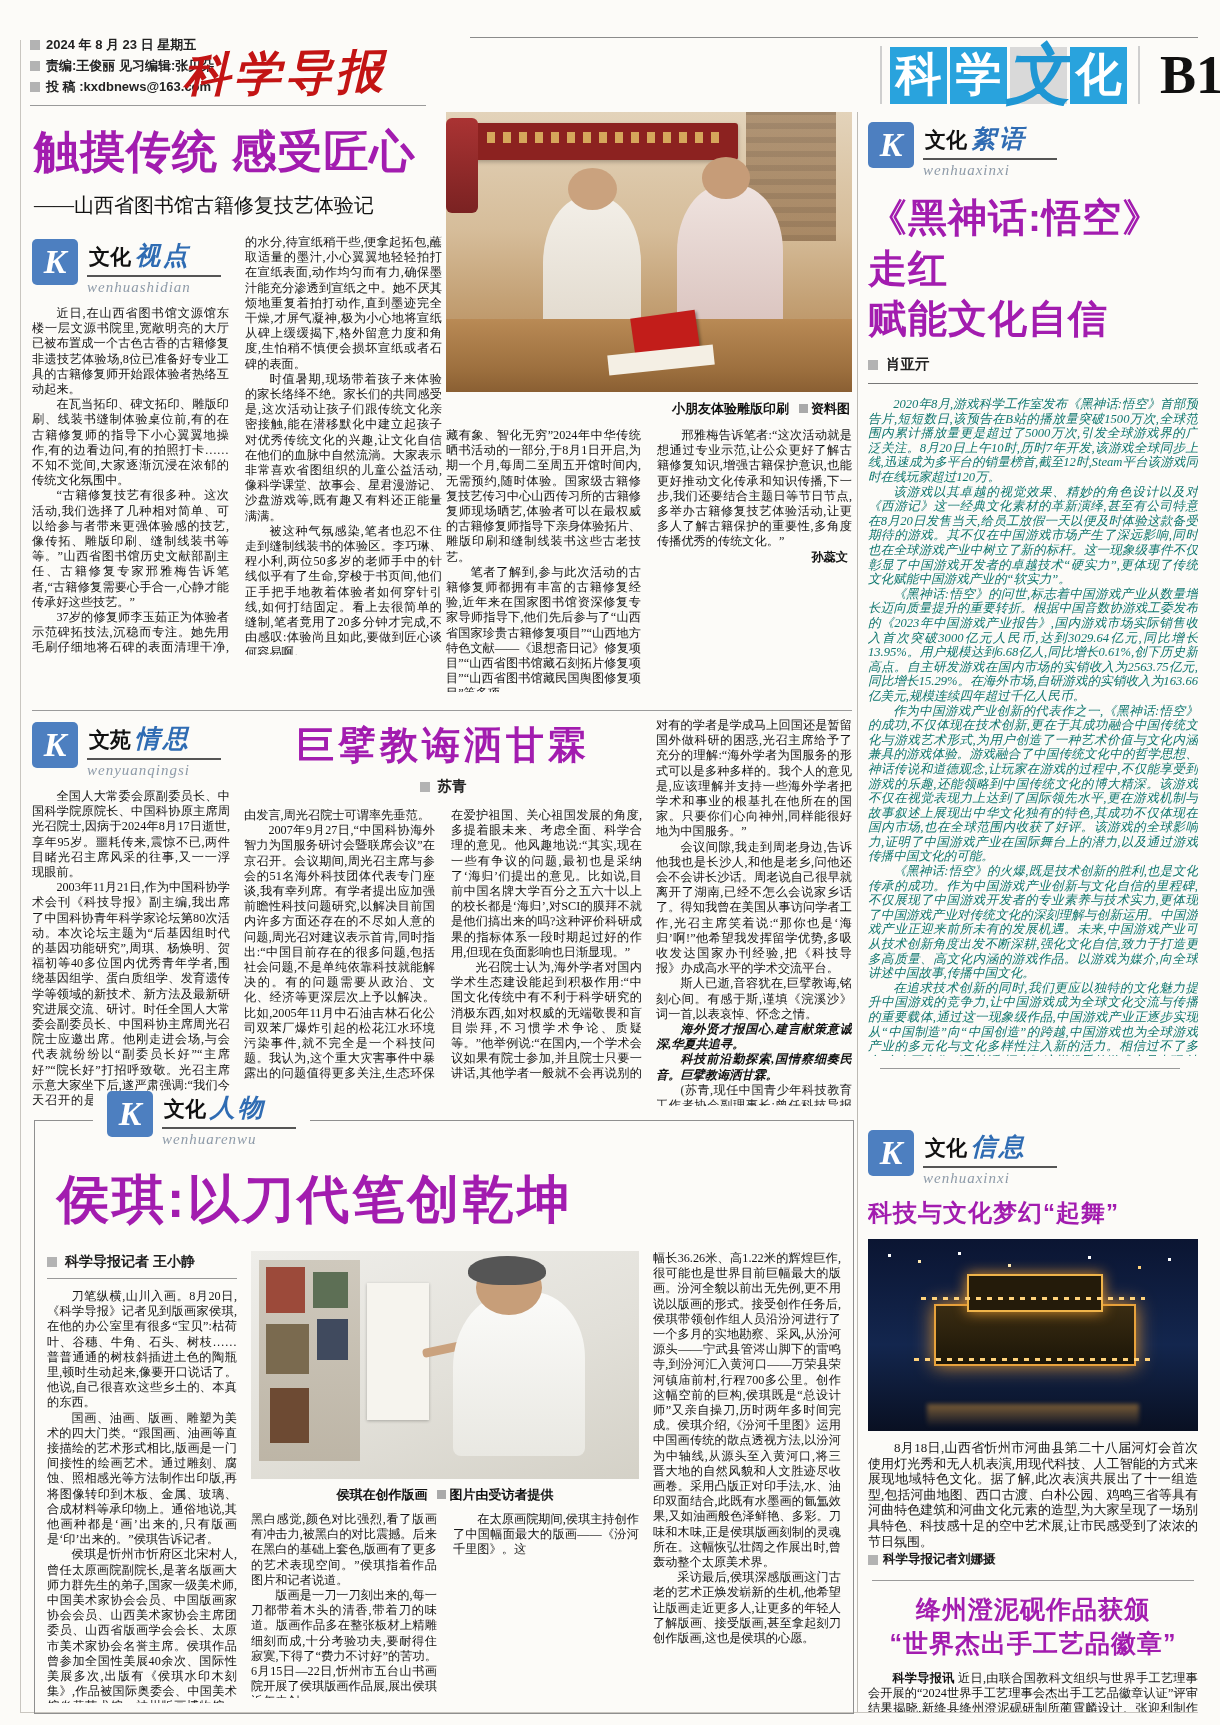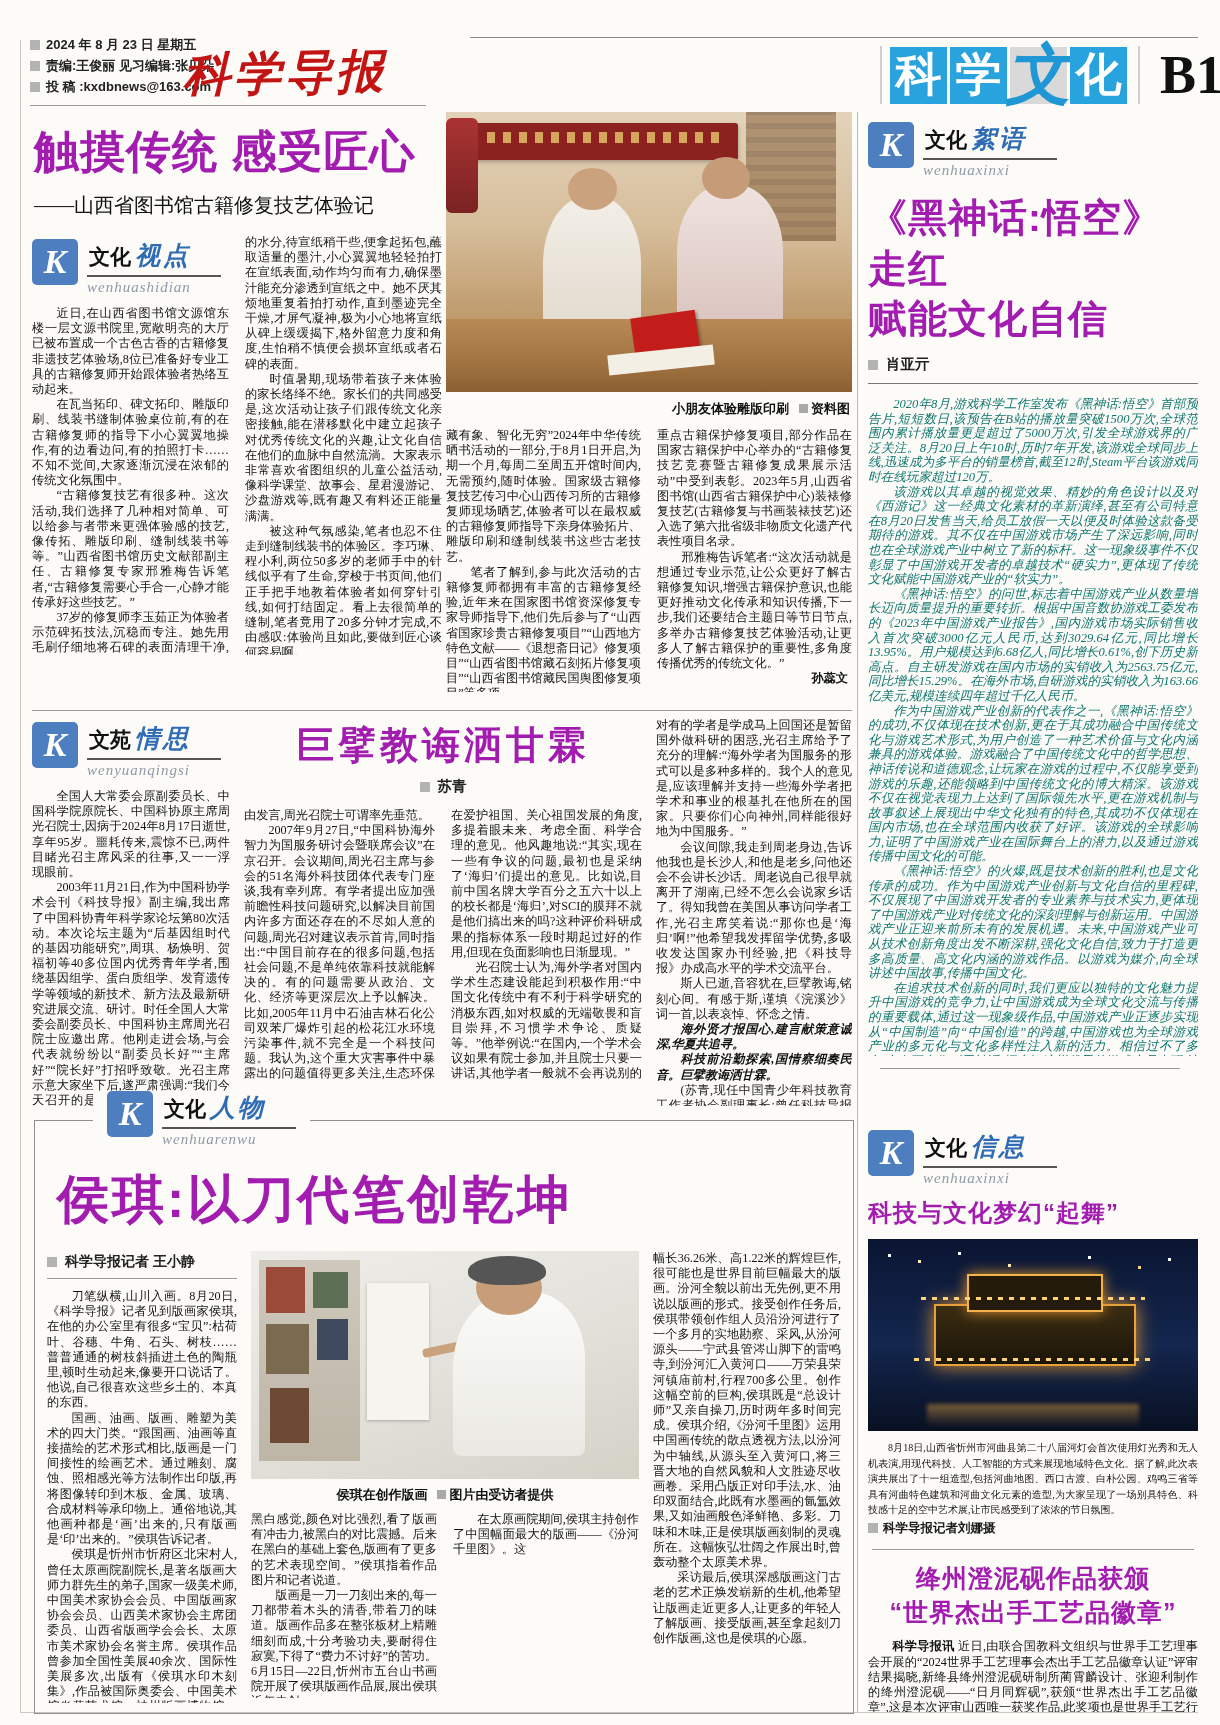"重点古籍保护修复项目,部分作品在国家古籍保护中心举办的“古籍修复技艺竞赛暨古籍修" p.noind { html: <p>重点古籍保护修复项目,部分作品在国家古籍保护中心举办的“古籍修复技艺竞赛暨古籍修复成果展示活动”中受到表彰。2023年5月,山西省图书馆(山西省古籍保护中心)装裱修复技艺(古籍修复与书画装裱技艺)还入选了第六批省级非物质文化遗产代表性项目名录。</p> -> none }
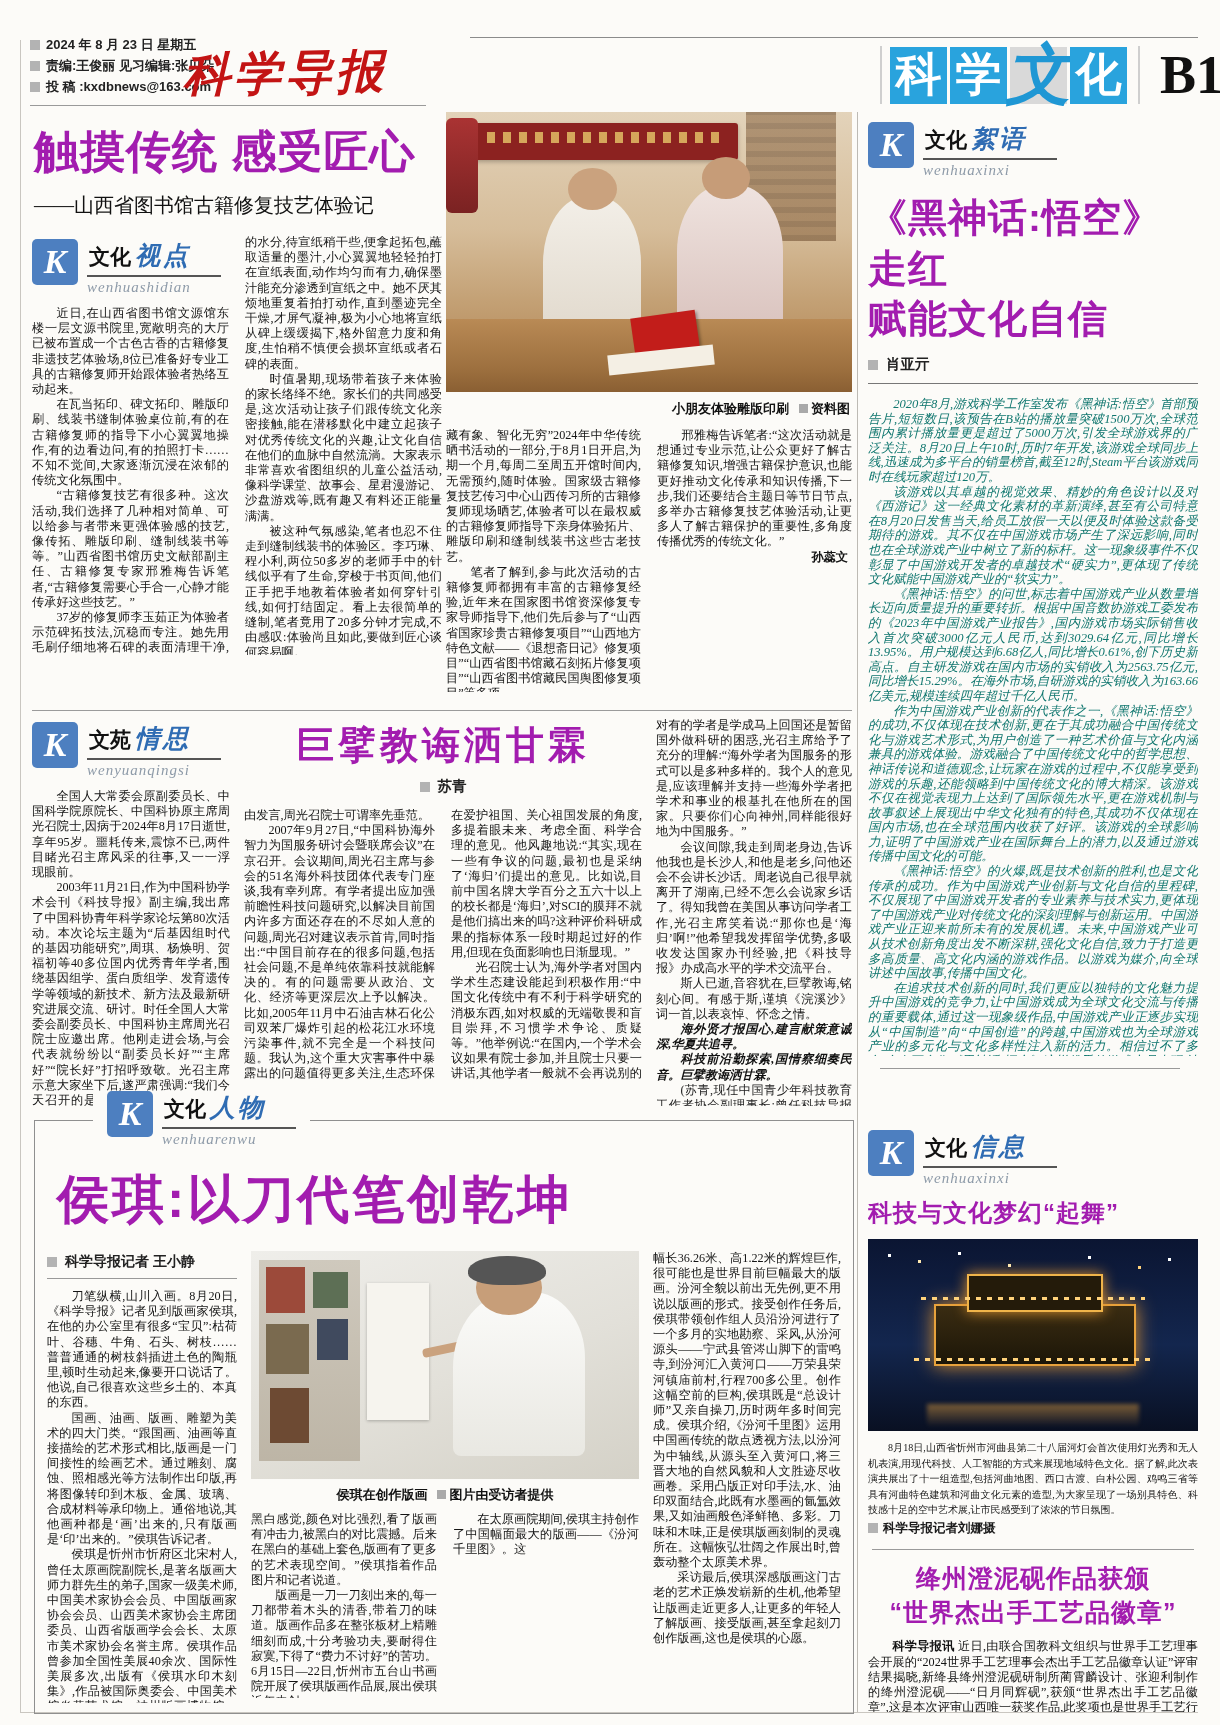"8月18日,山西省忻州市河曲县第二十八届河灯会首次使用灯光秀和无人机表演,用现代" #info .itext p { font-size: 10px -> 13px }
